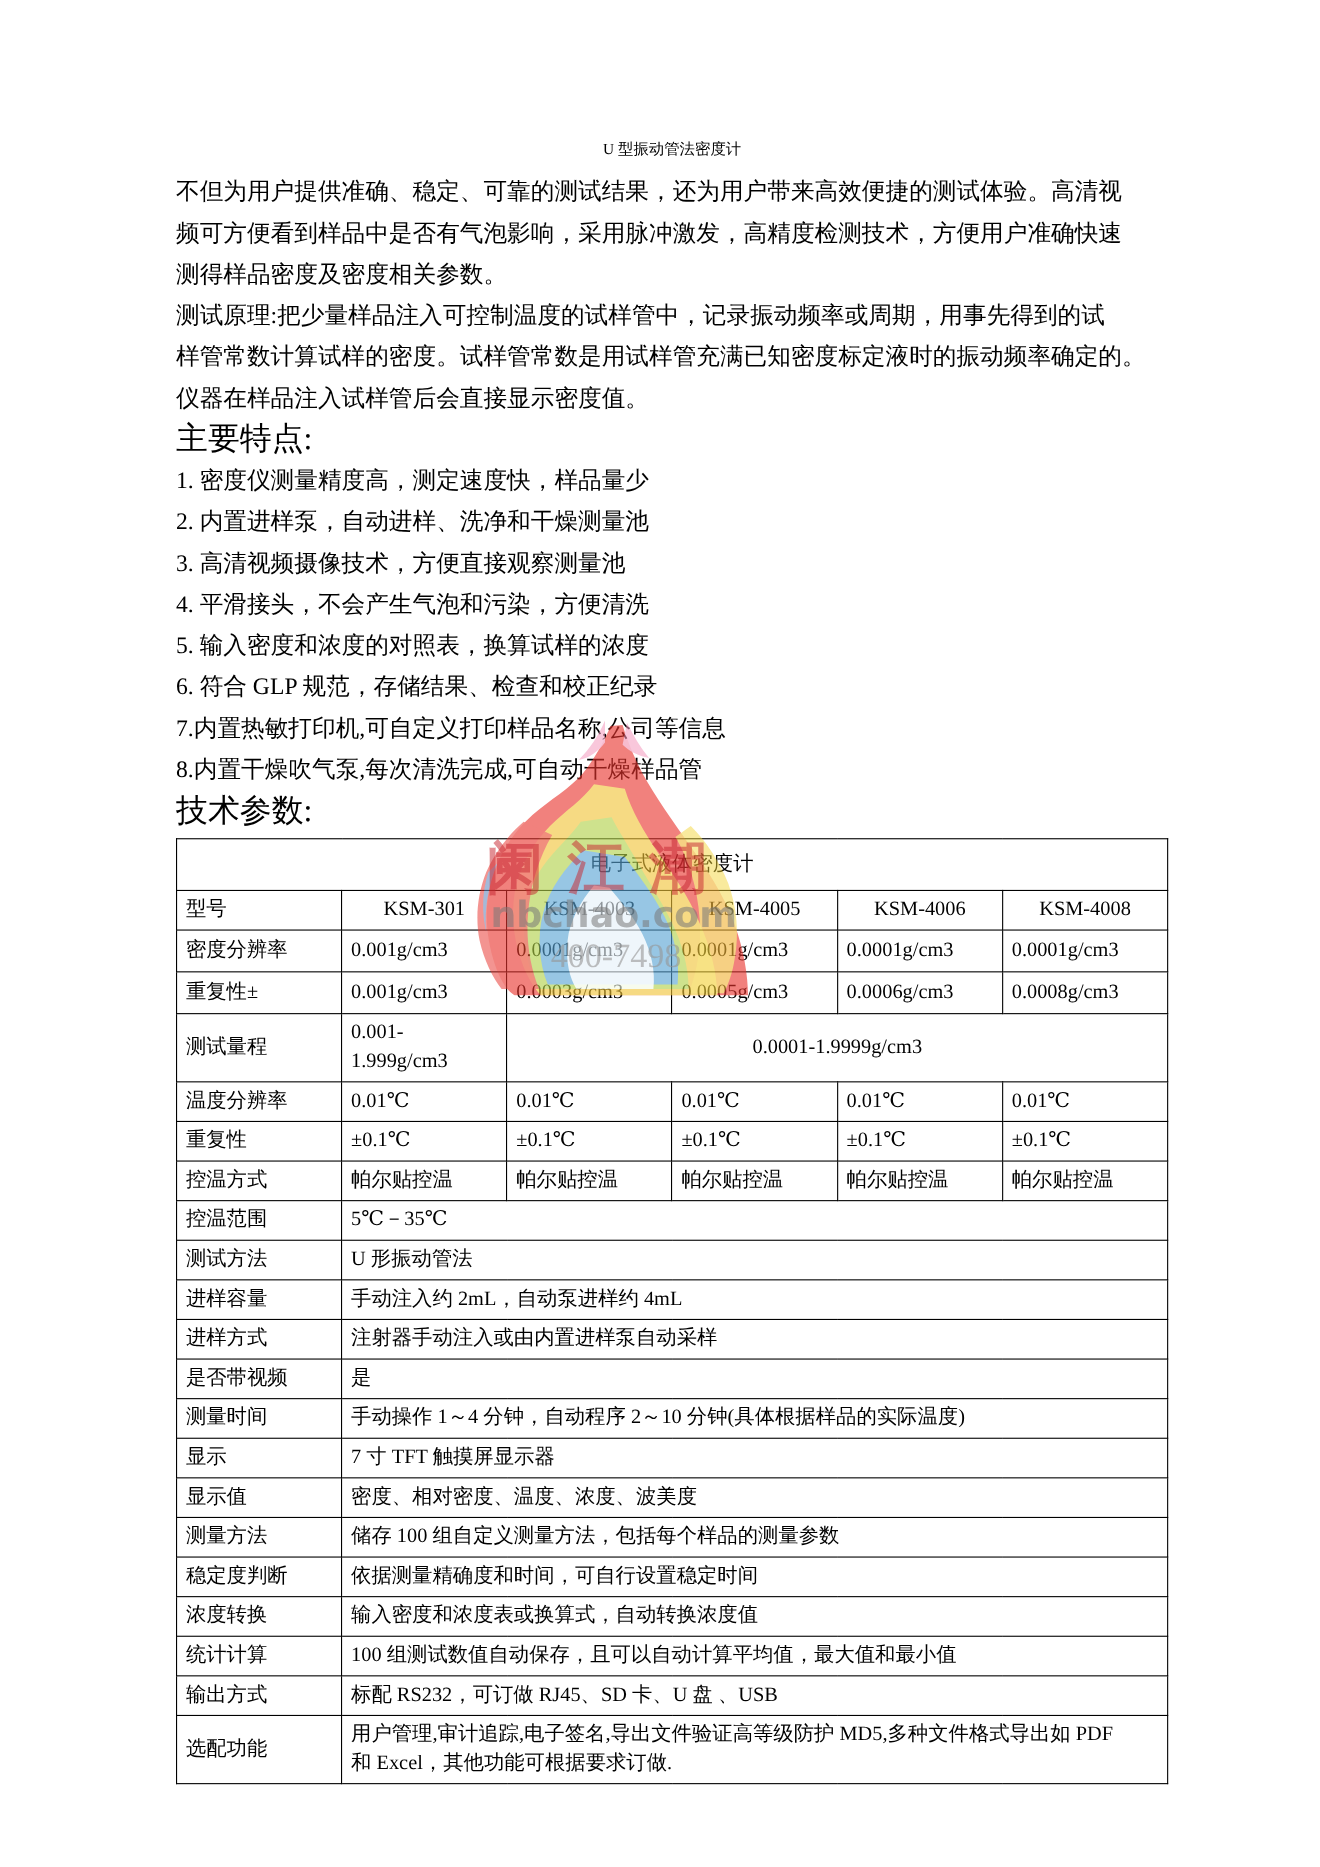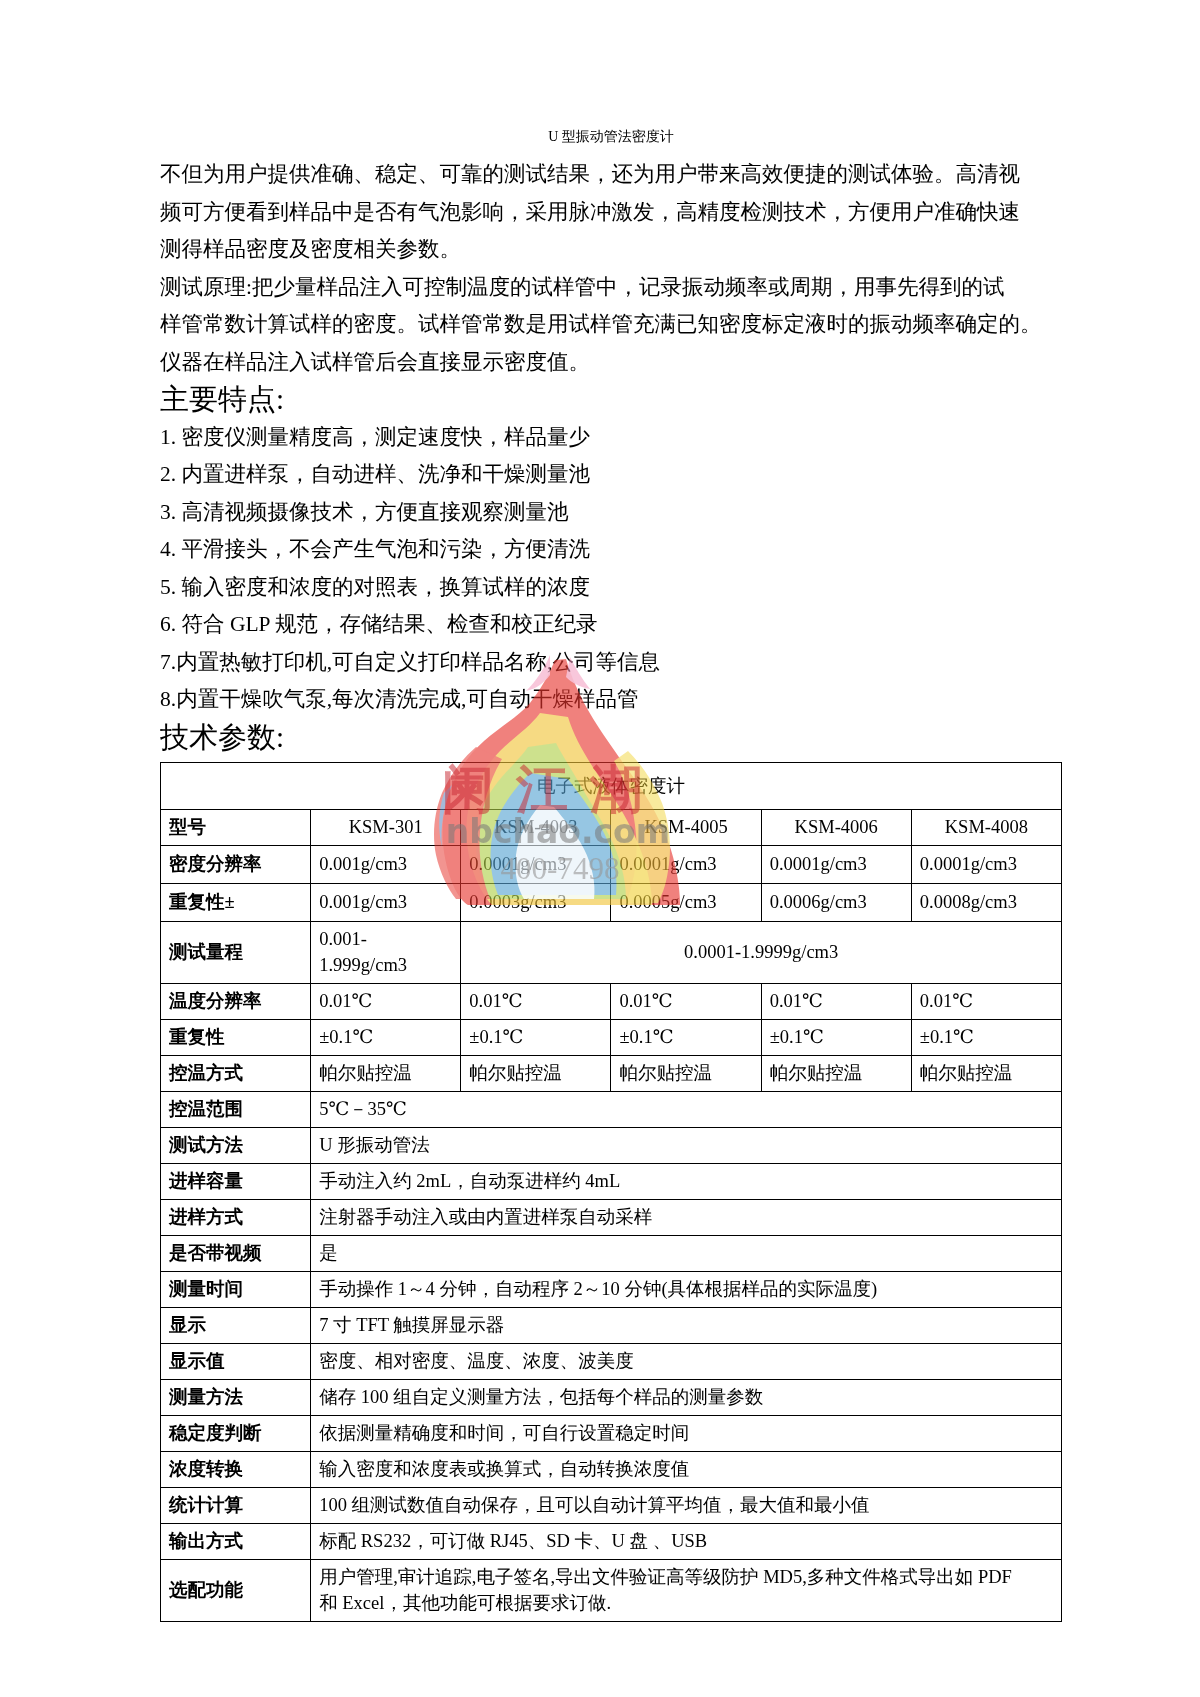"型号" table.spec td.label { font-weight: bold -> none }
